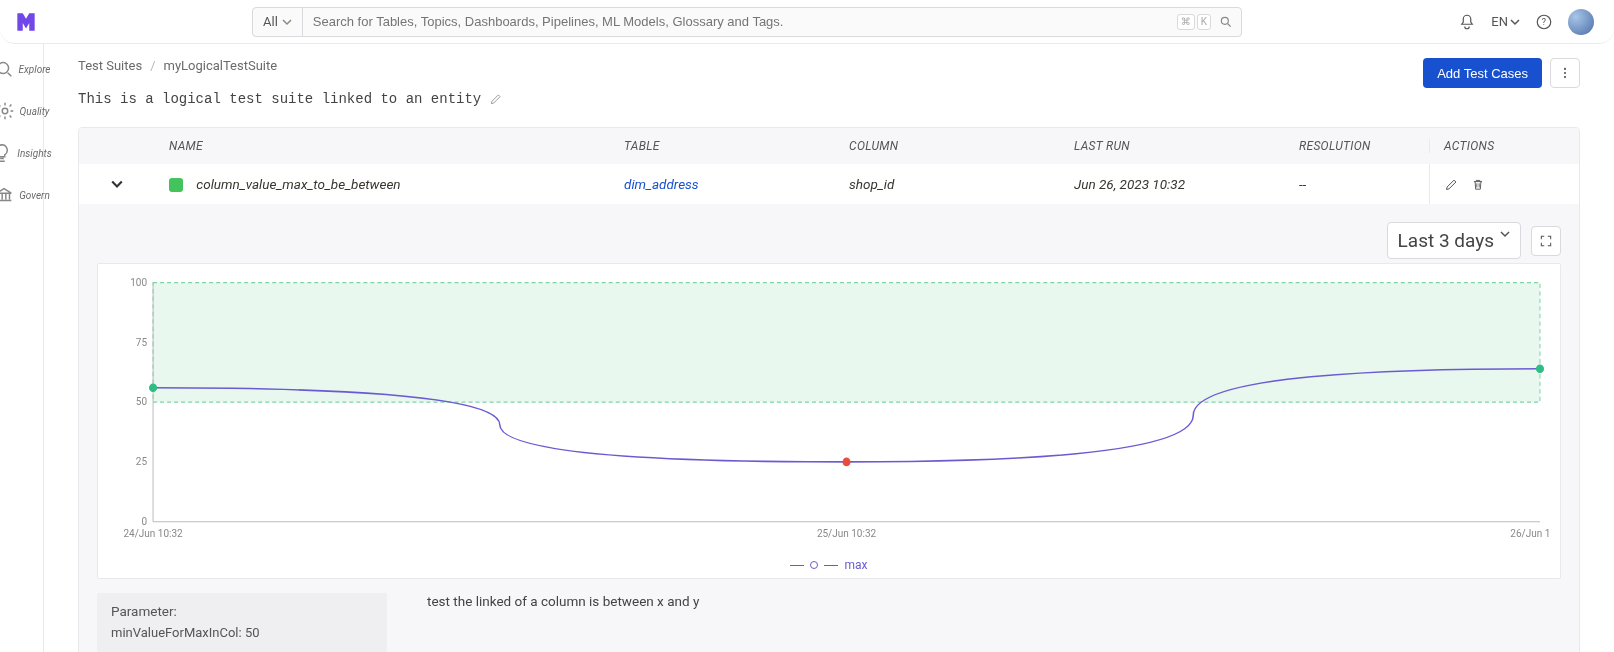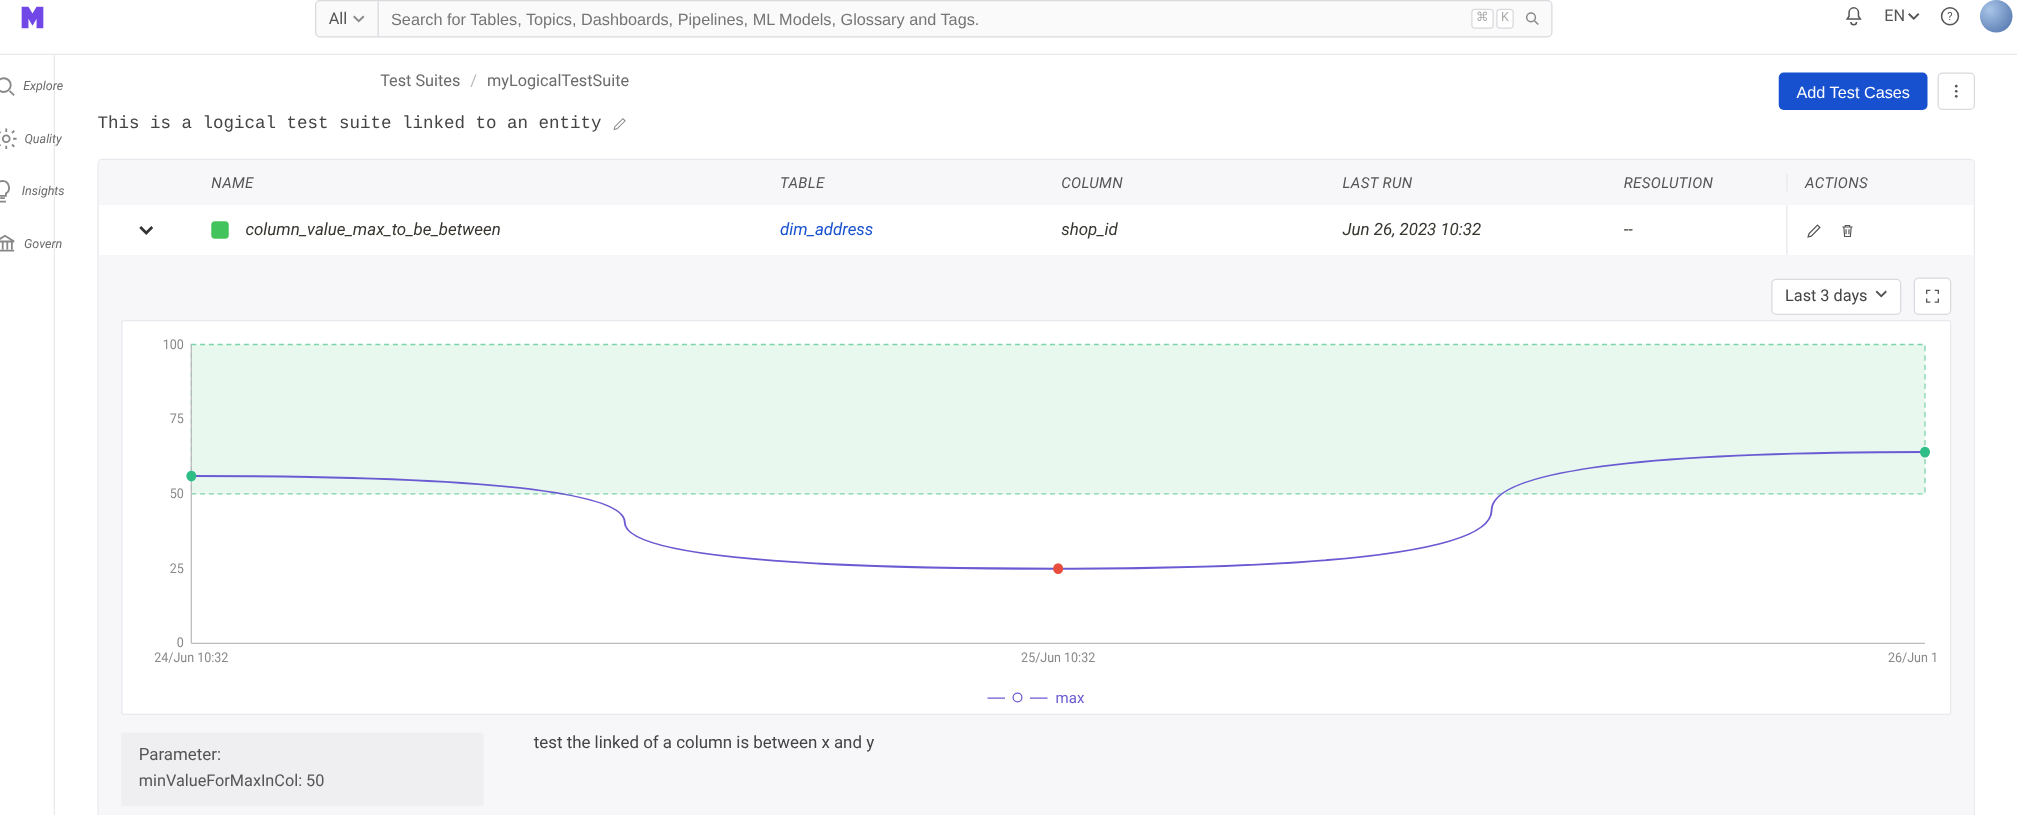"All" .topbar { align-items: flex-start -> center; border-radius: none -> 15px; padding: 0 4px 0 8px -> 0 20px 0 8px }
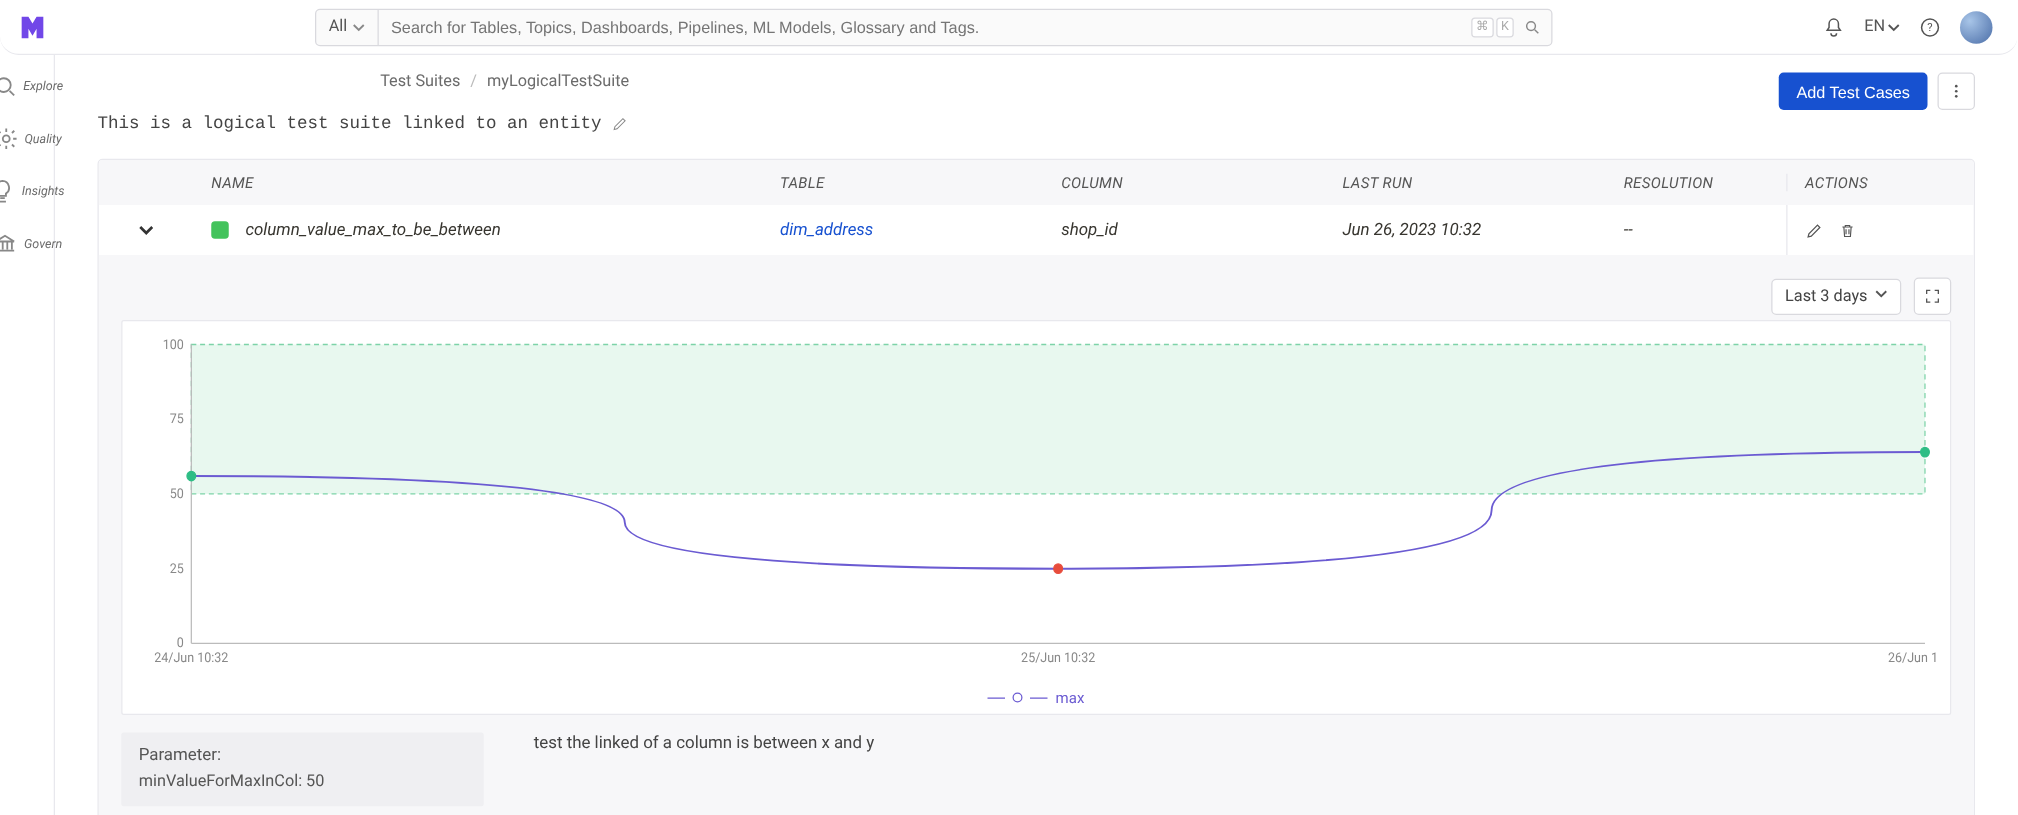"Test Suites" .crumbs { justify-content: flex-end -> none }
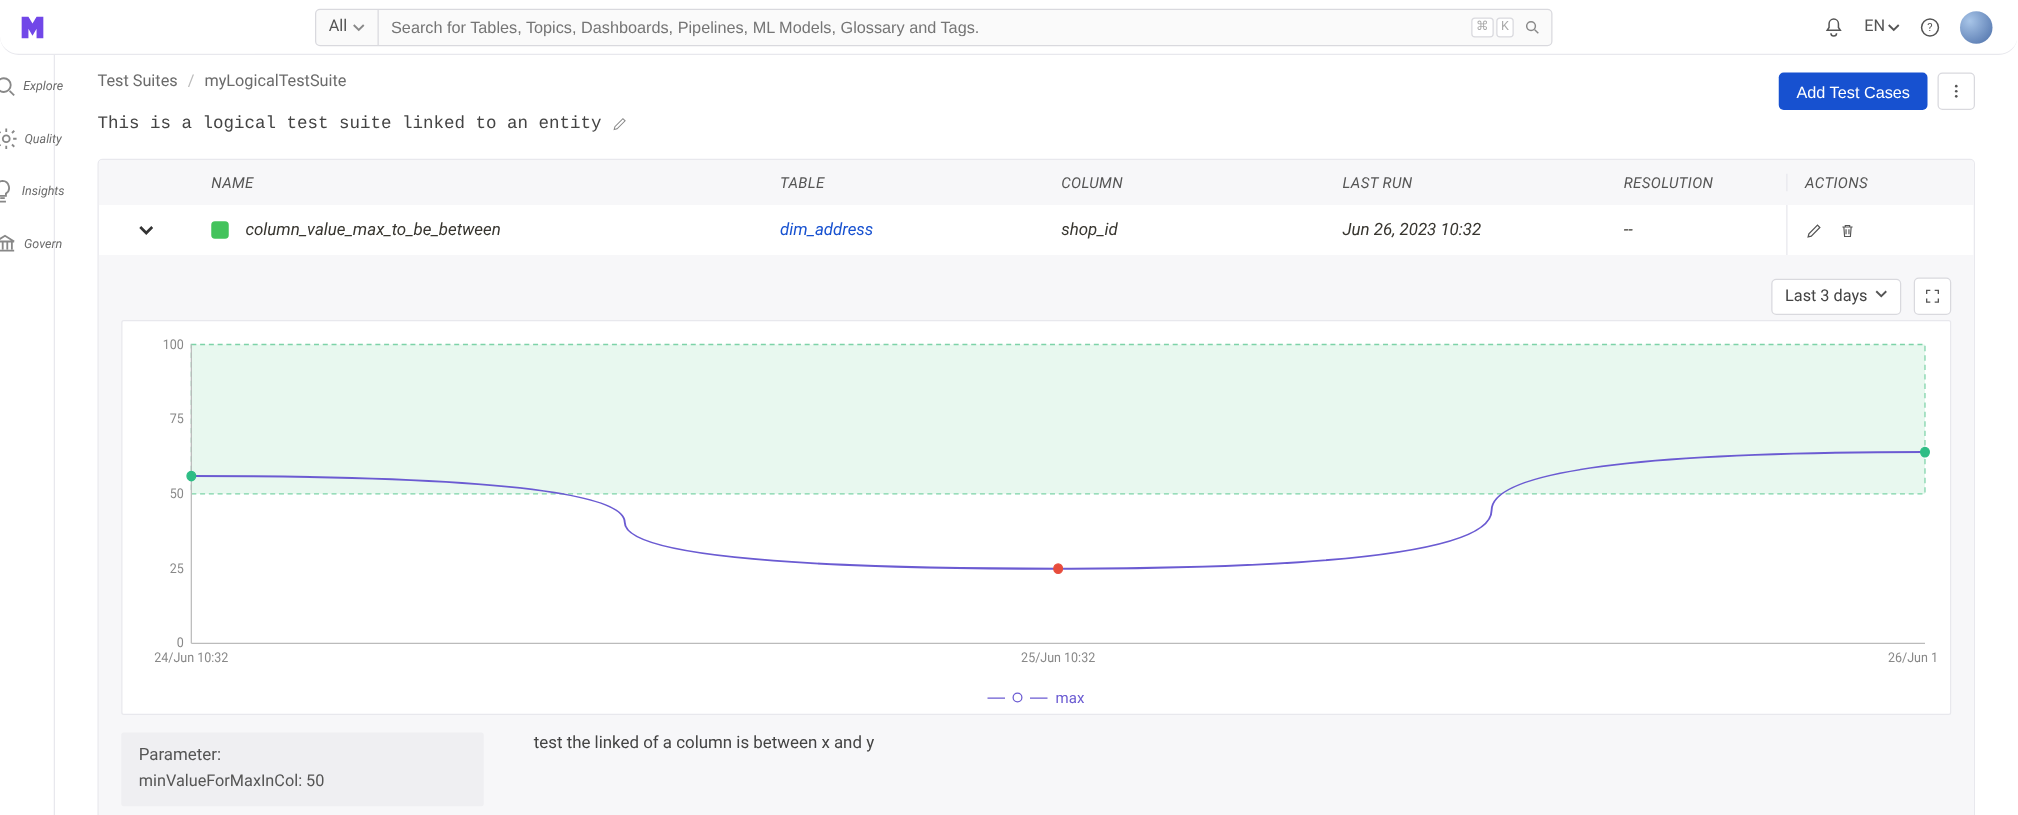"Last 3 days" .select-btn { font-size: 13px -> 19px }
